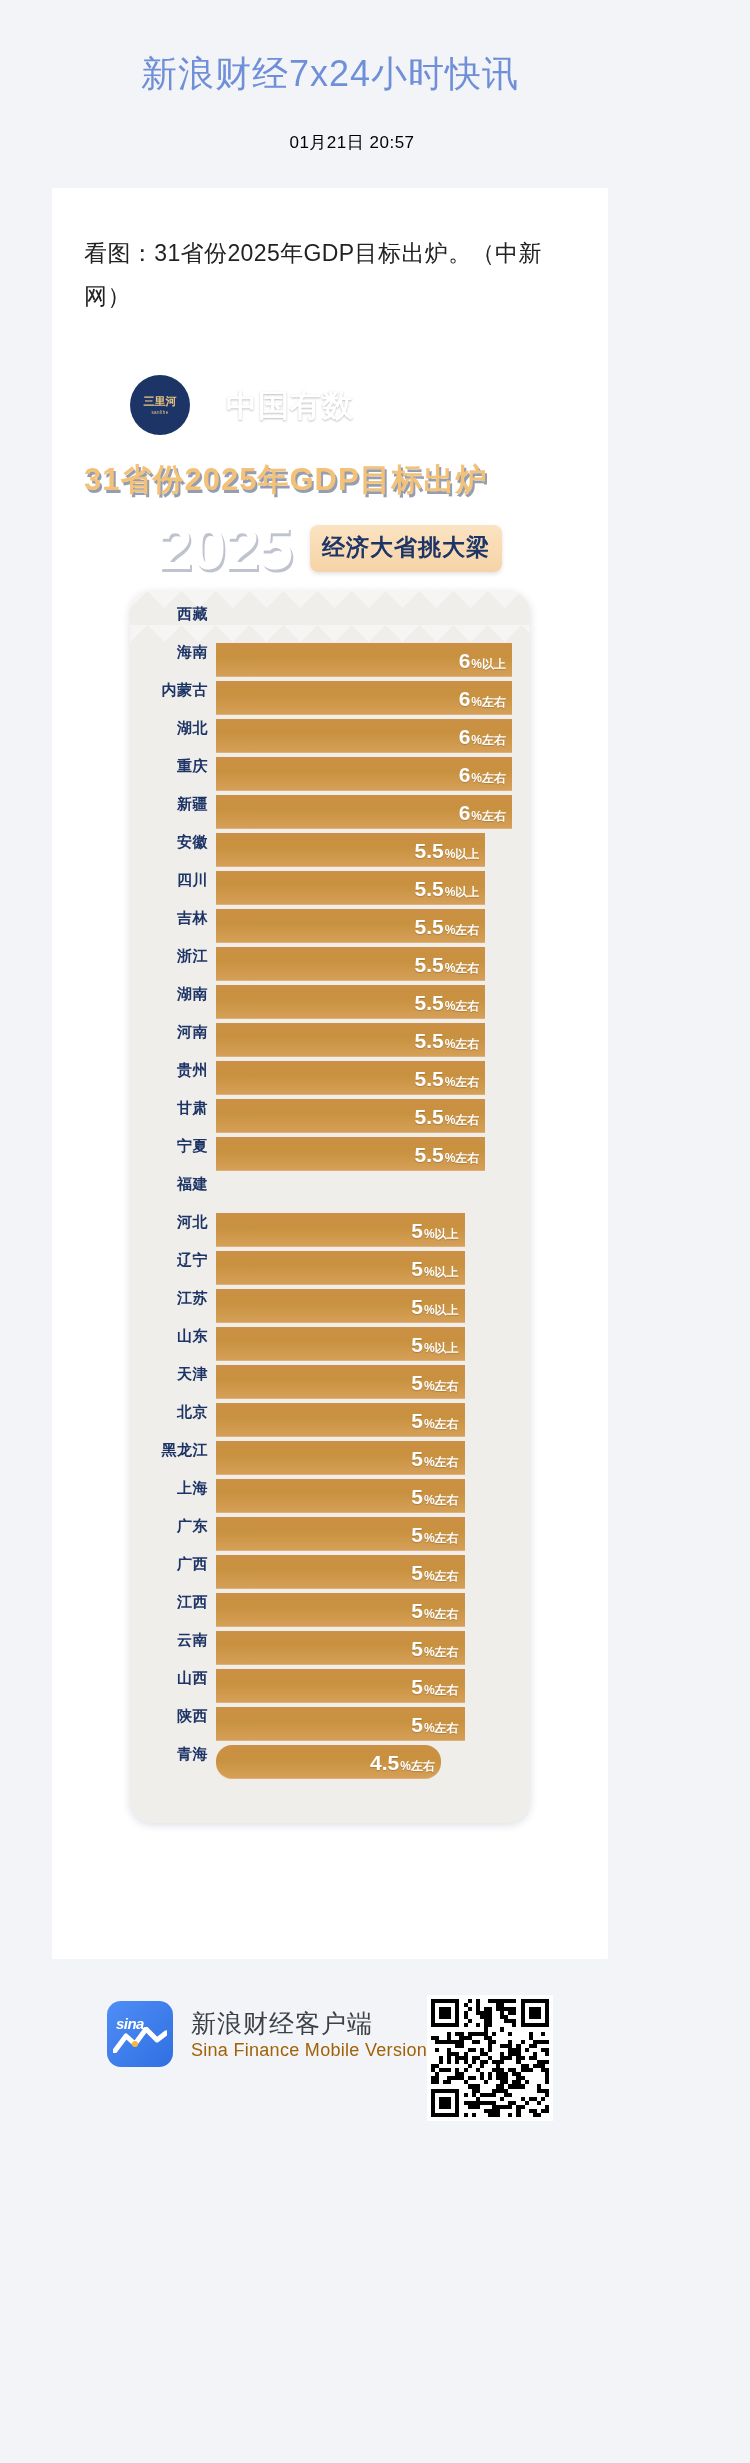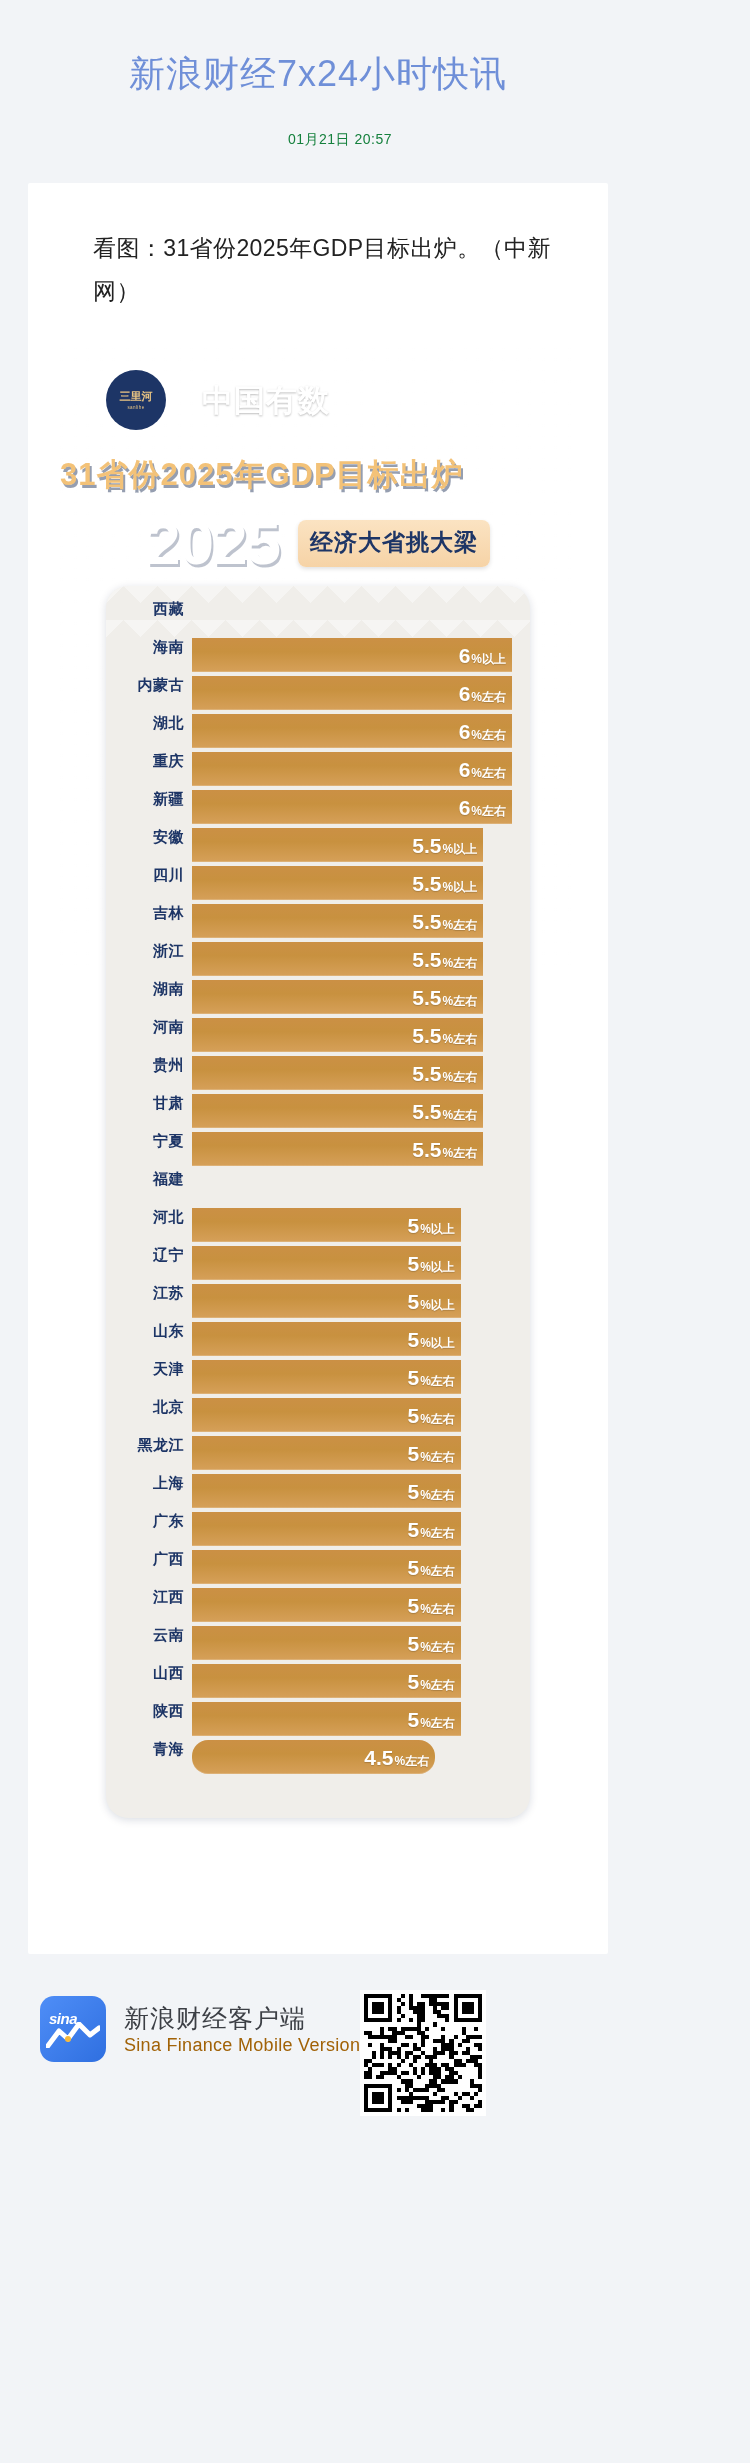"新浪财经7x24小时快讯" .page { padding-left: none -> 24px }
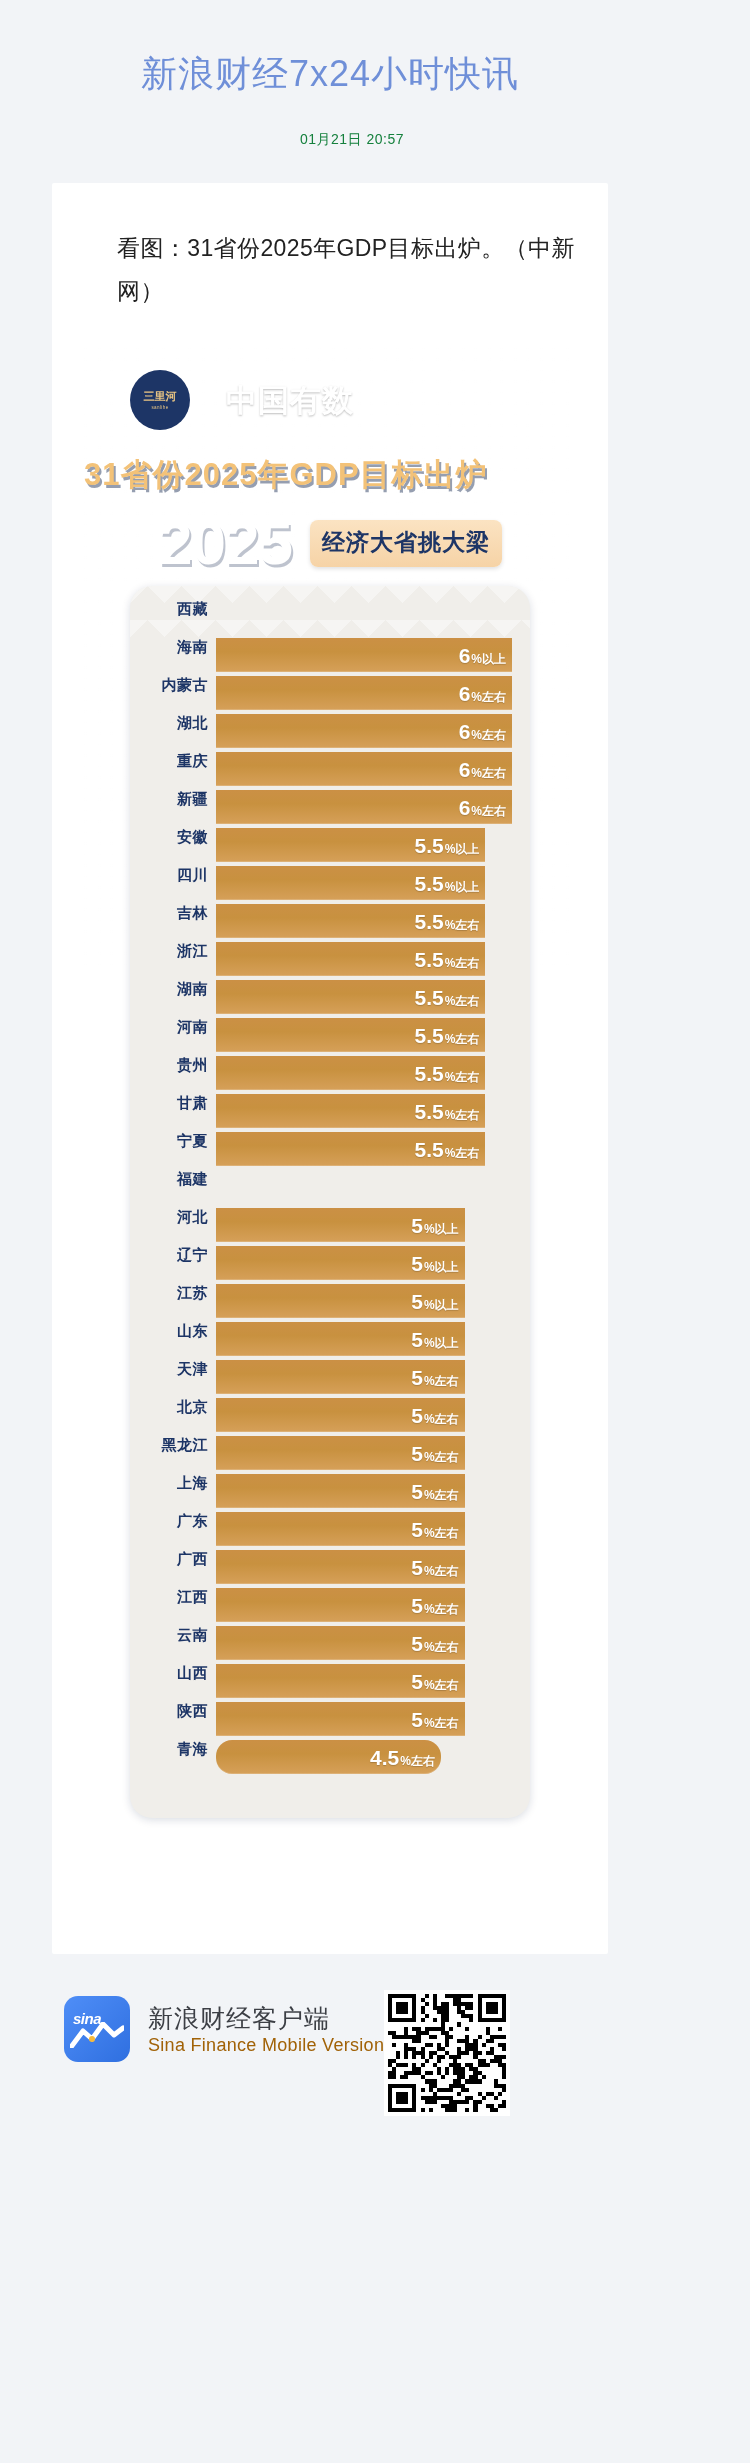"01月21日 20:57" .timestamp { color: #15803d -> #000000; font-size: 14px -> 17px }
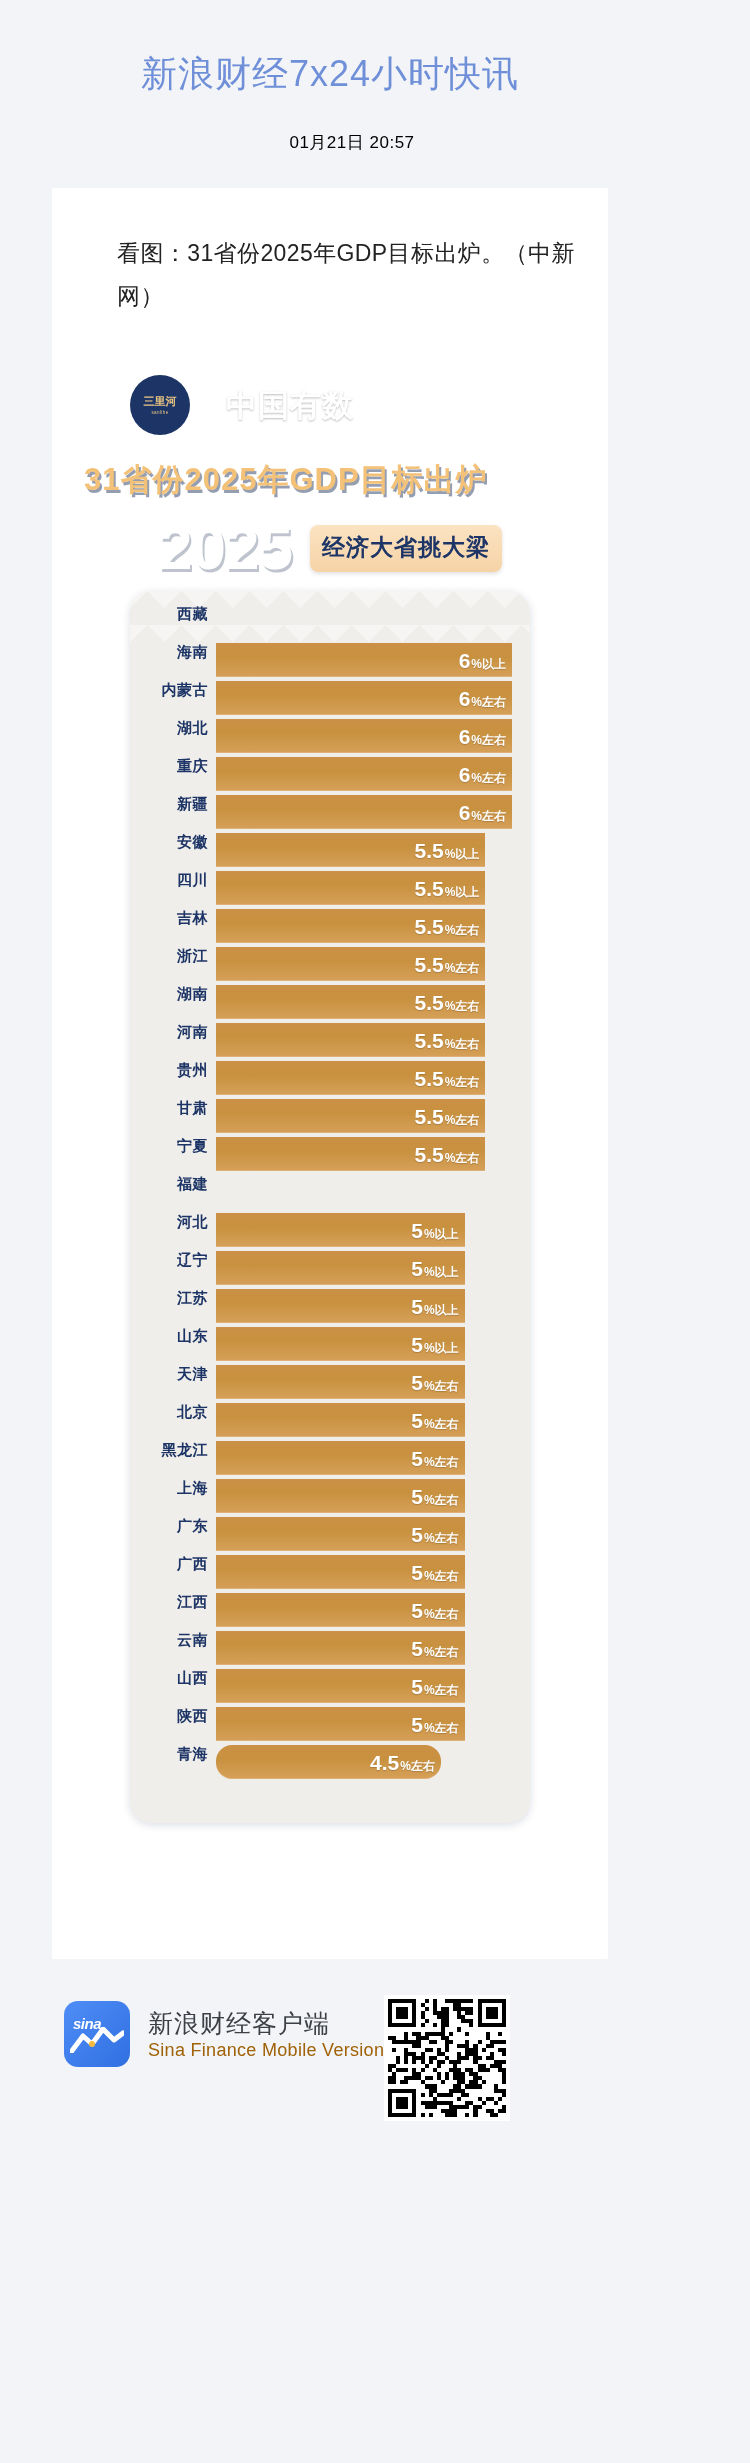"看图：31省份2025年GDP目标出炉。（中新网）" .article-text { margin-left: 33px -> none }
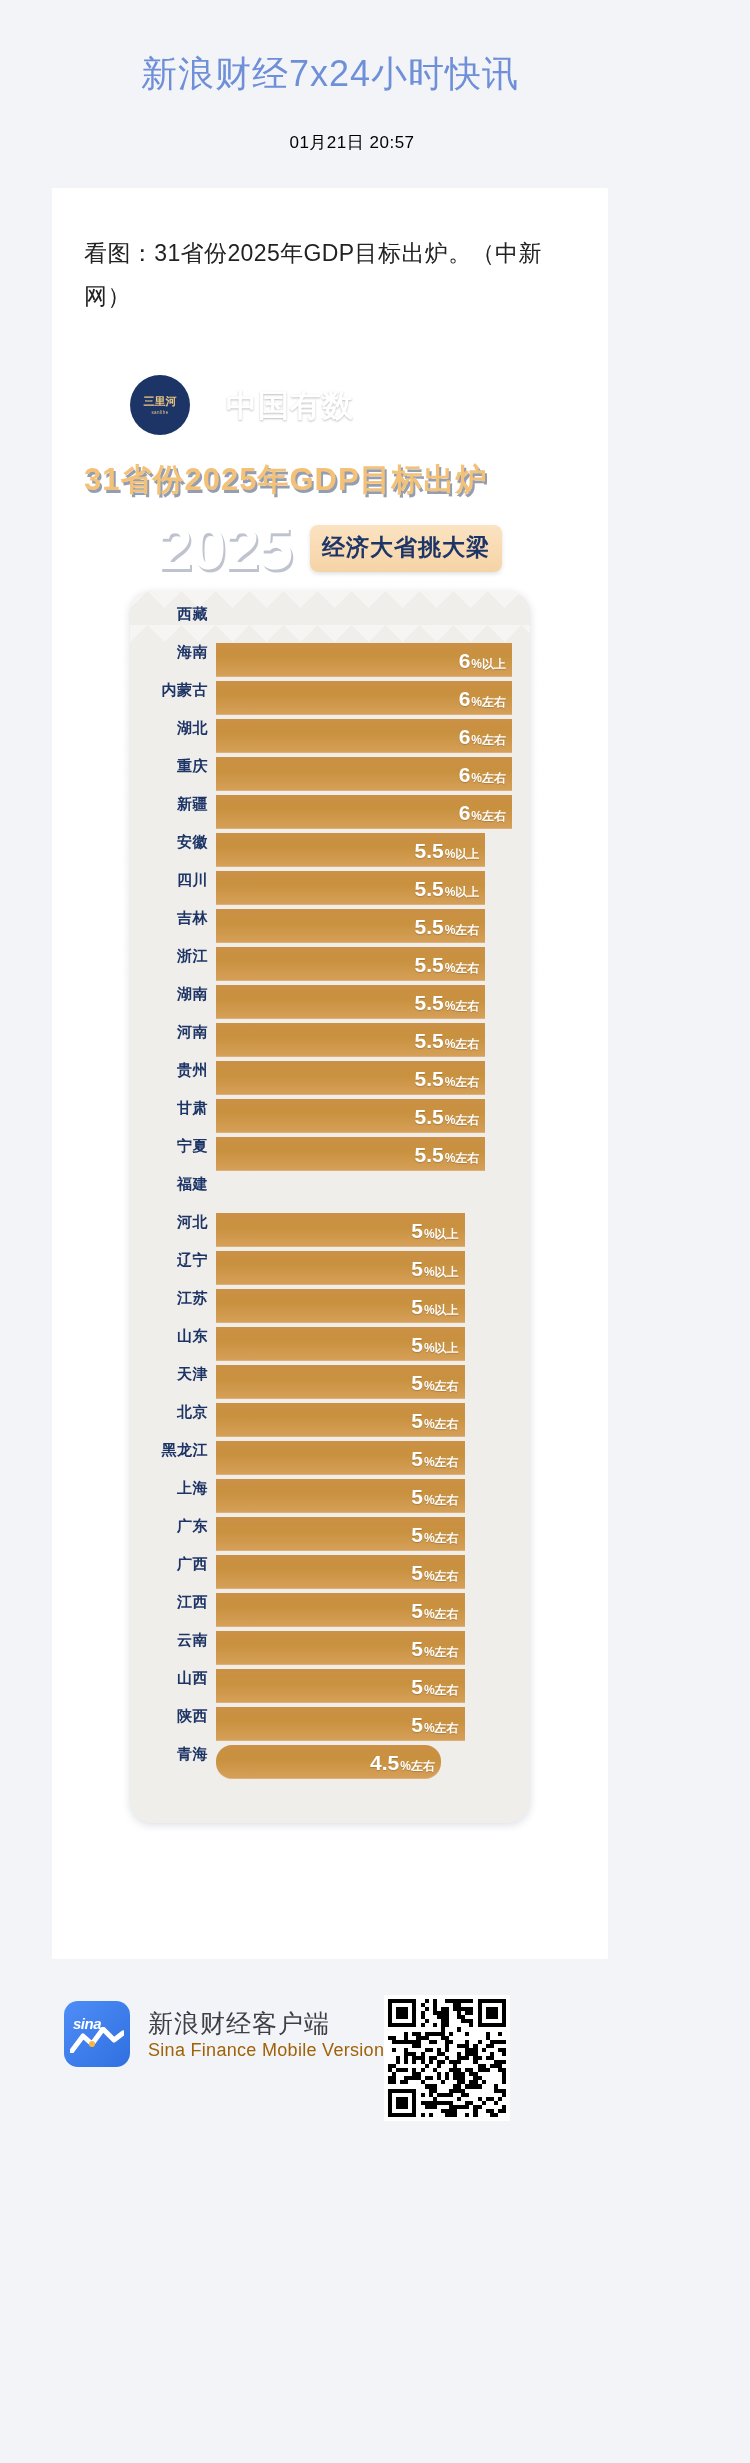"sina" .footer { justify-content: flex-start -> center }
